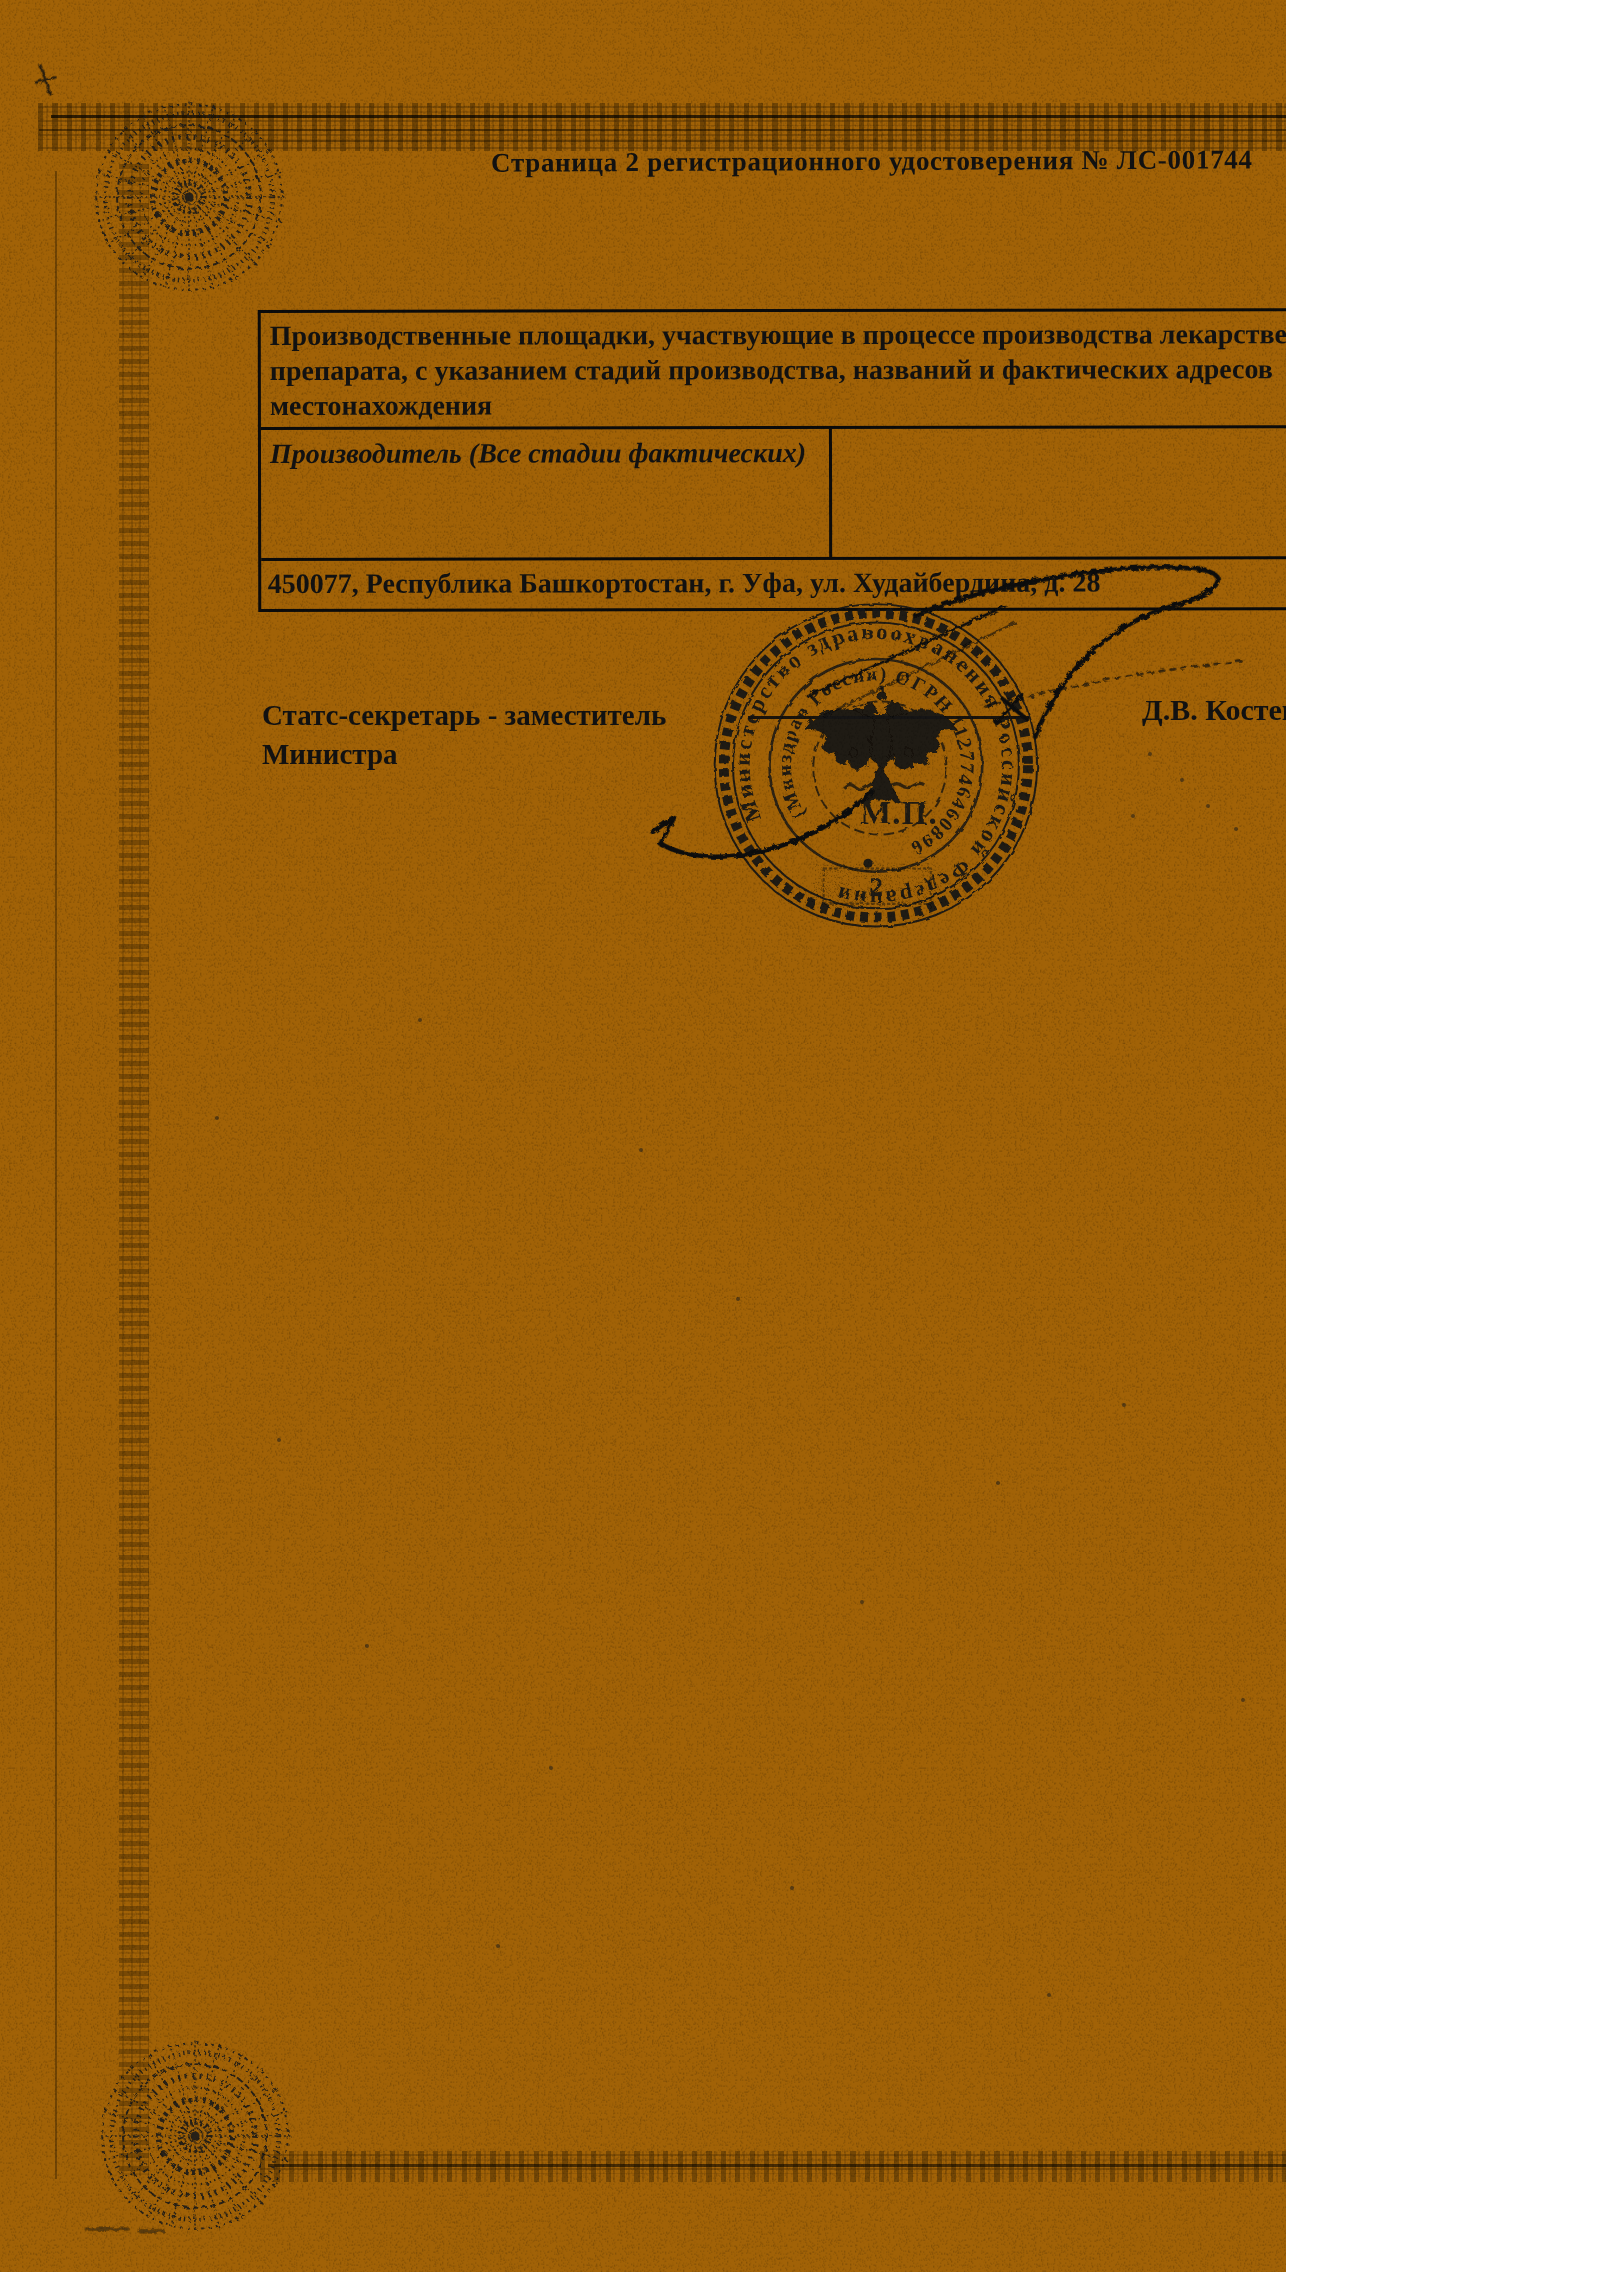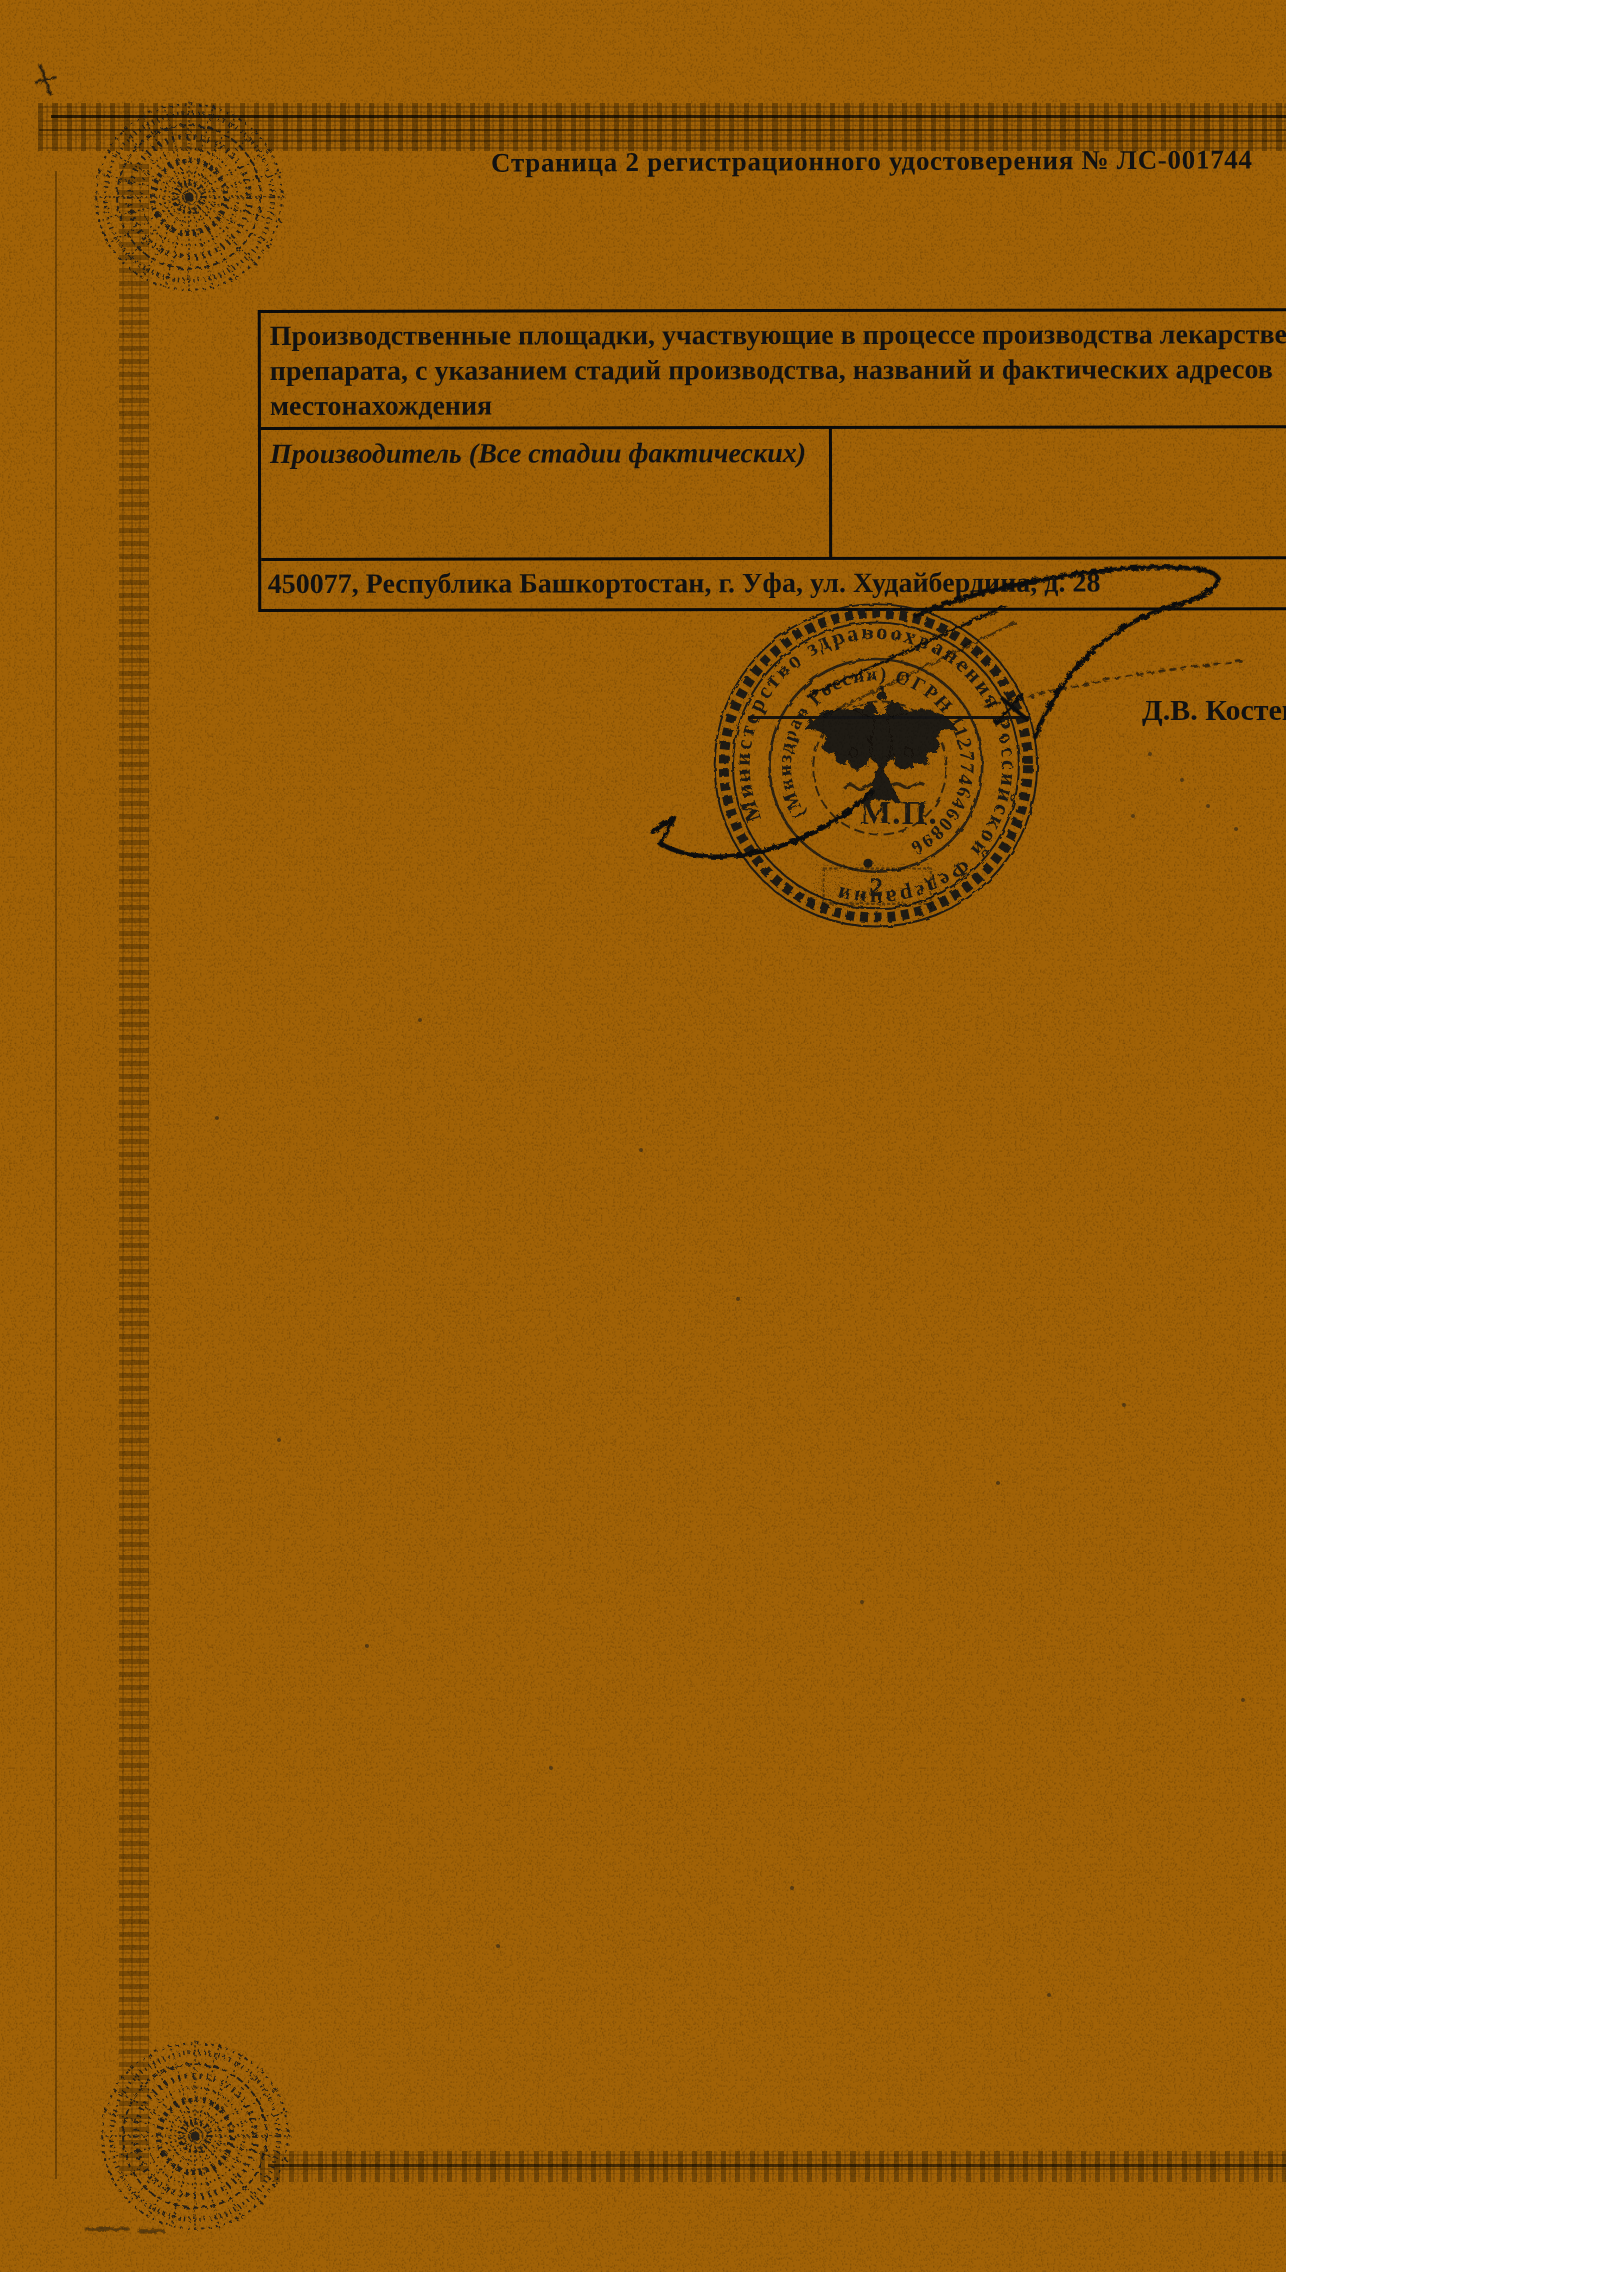"Статс-секретарь - заместитель" div.sig-post { html: none -> <div> <div>Статс-секретарь - заместитель</div> <div>Министра</div> </div> }
